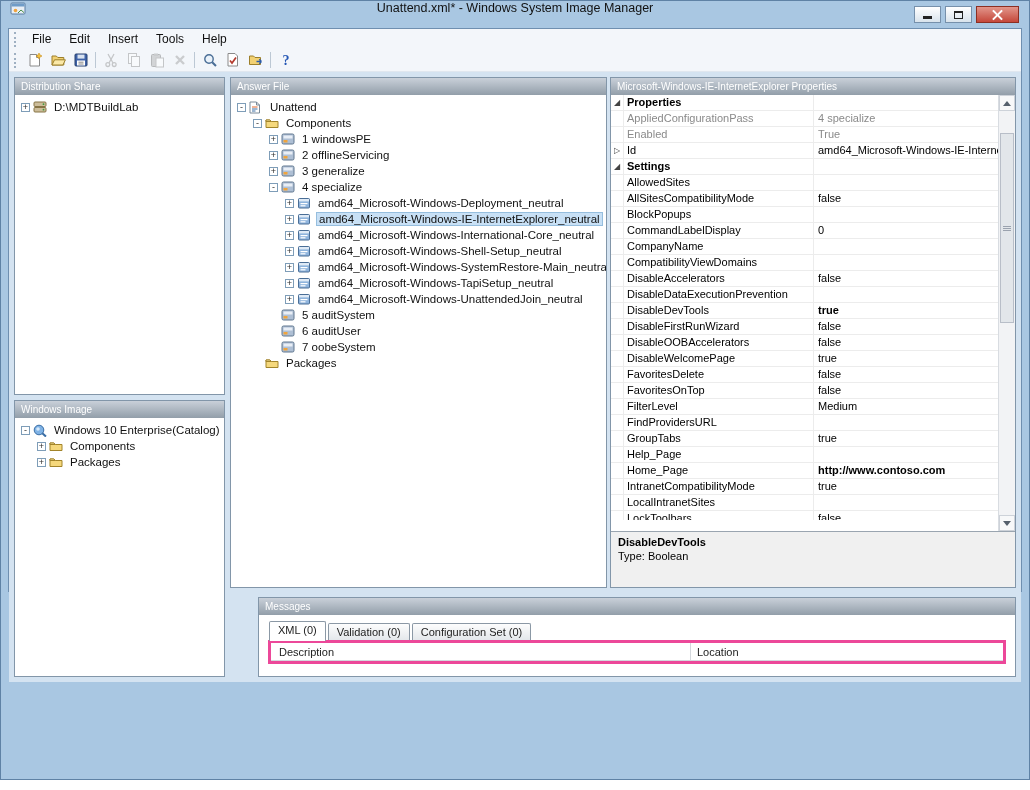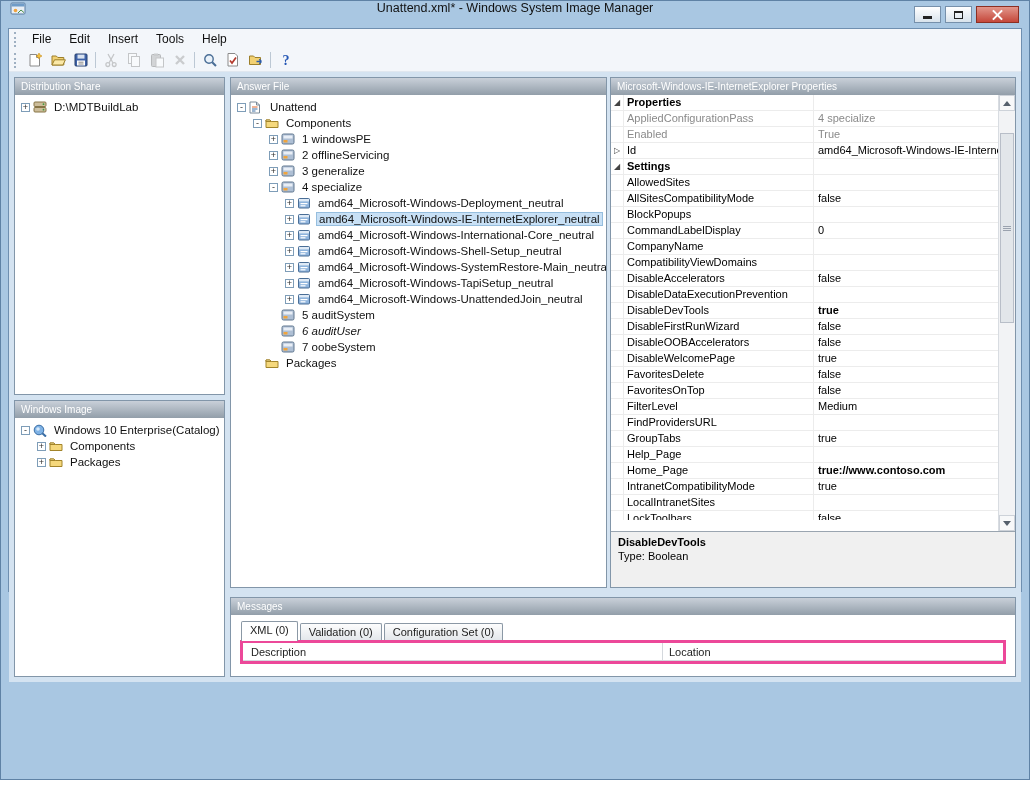"6 auditUser" div.tree-row { font-style: italic -> none }
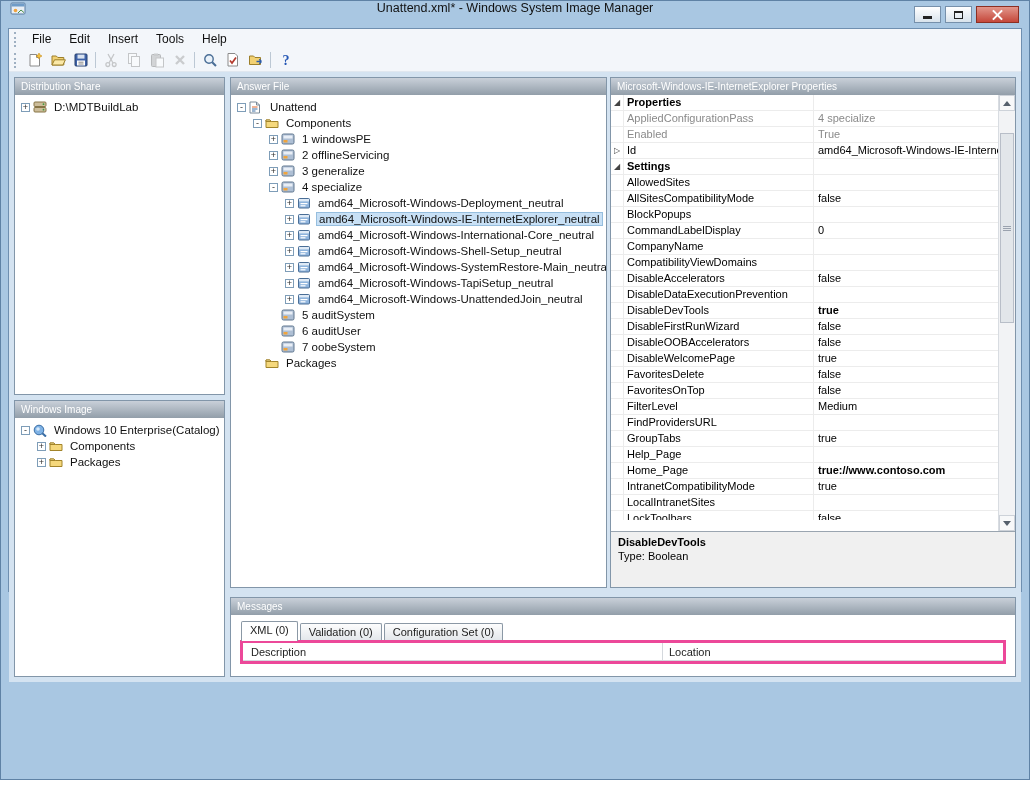"true://www.contoso.com" span.pvalue { text: true://www.contoso.com -> http://www.contoso.com }
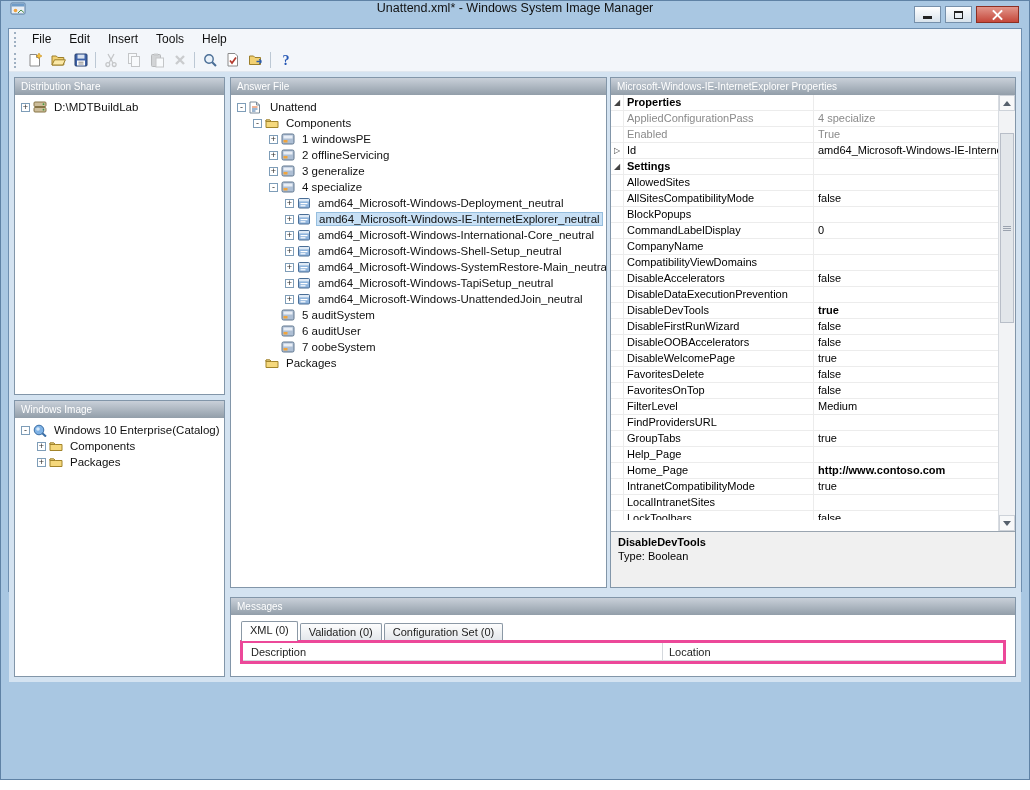"Messages" .panel-msg { margin-left: none -> 28px }
